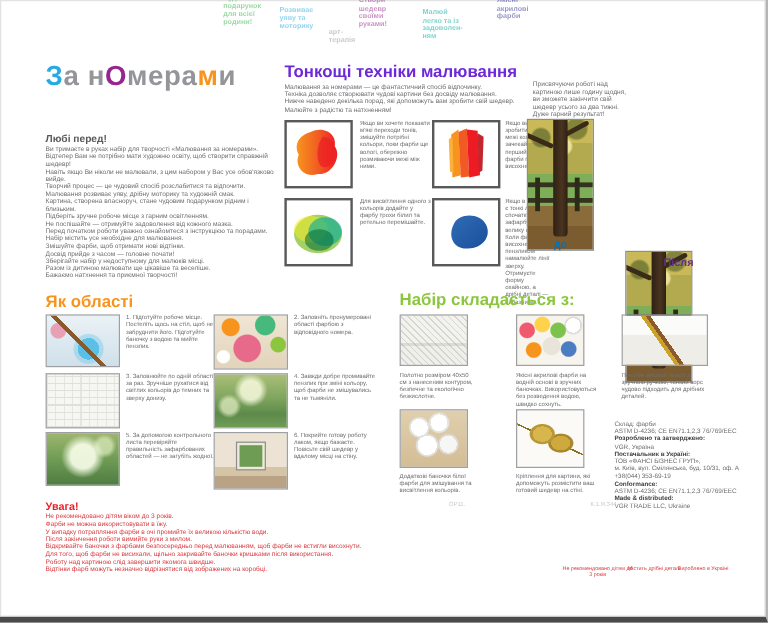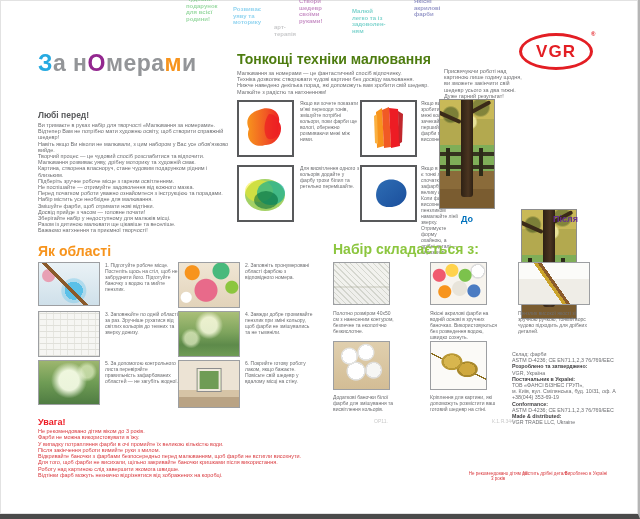"Тонкощі техніки малювання" .blue-h { color: #4d7c0f -> #6d28d9 }
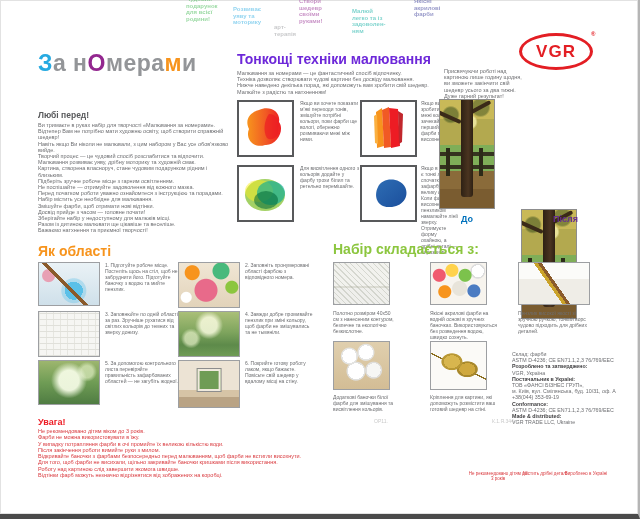"VGR" div.abs { html: <div> <div> <span>VGR</span> </div> <span>®</span> </div> -> none }
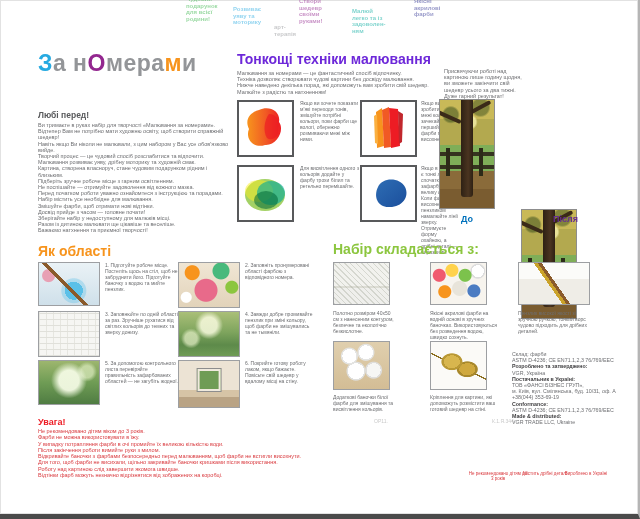"До" div.abs { font-family: none -> Liberation Mono, monospace; top: 214px -> 200px }
